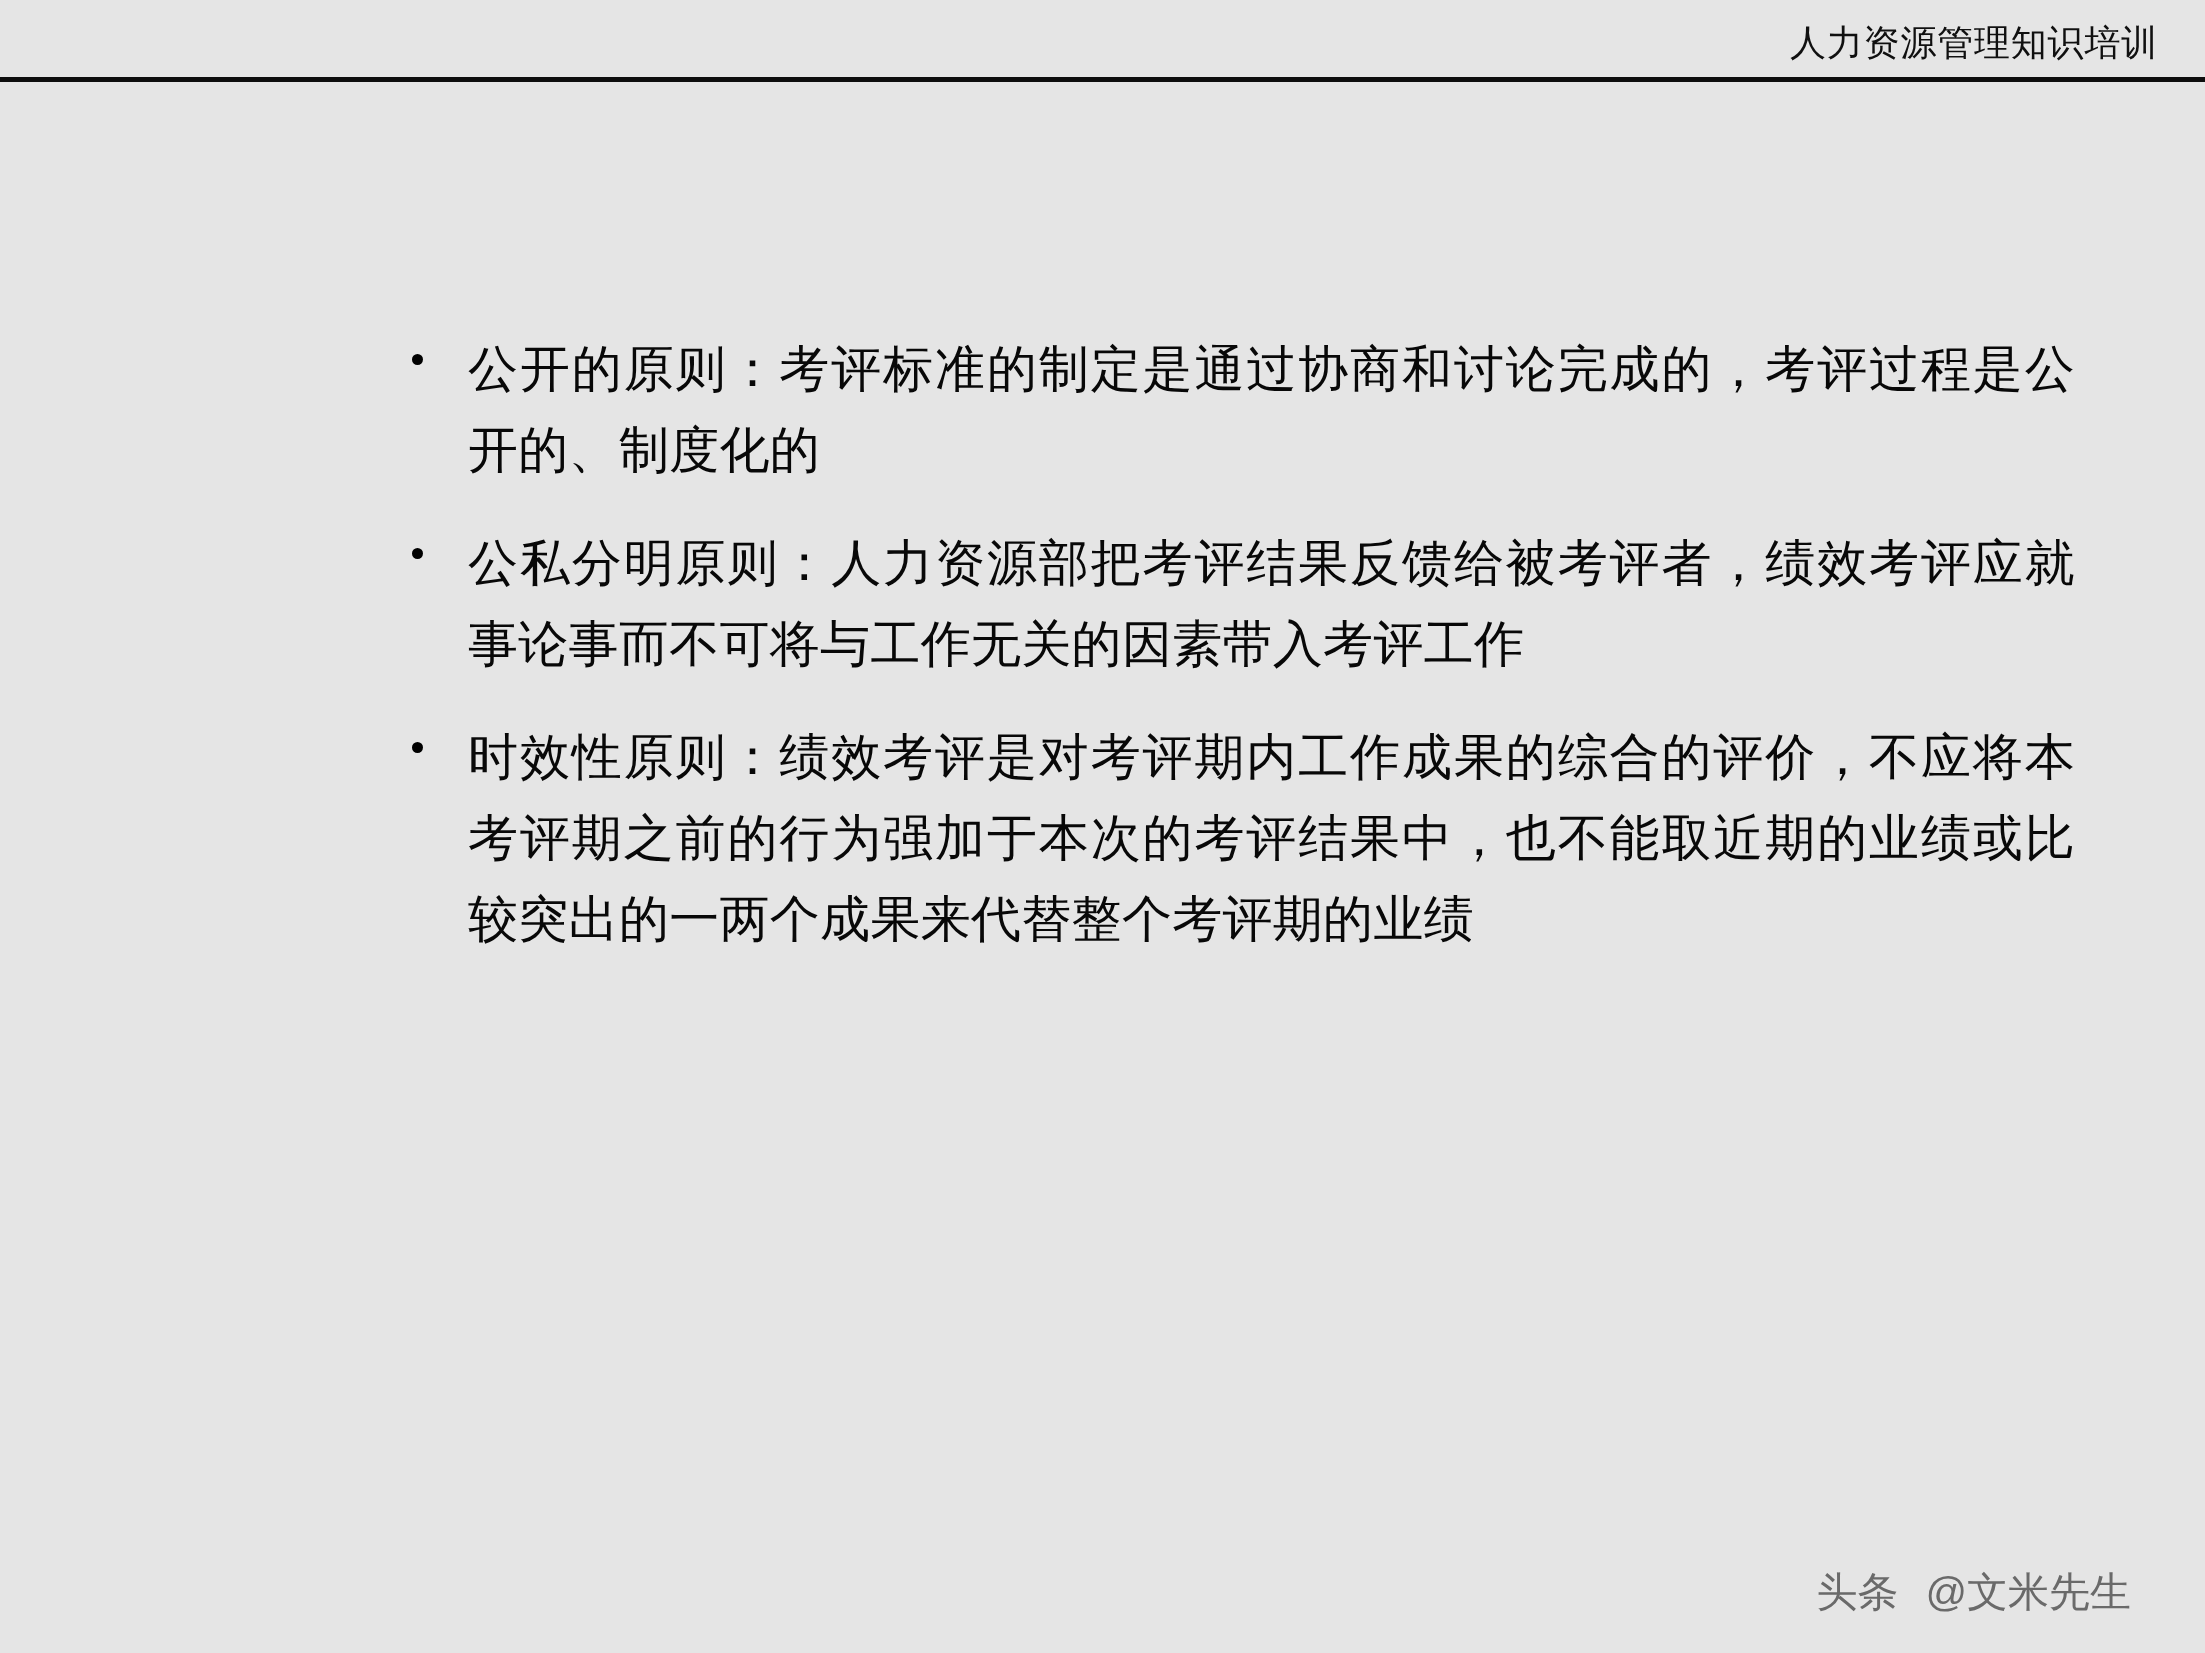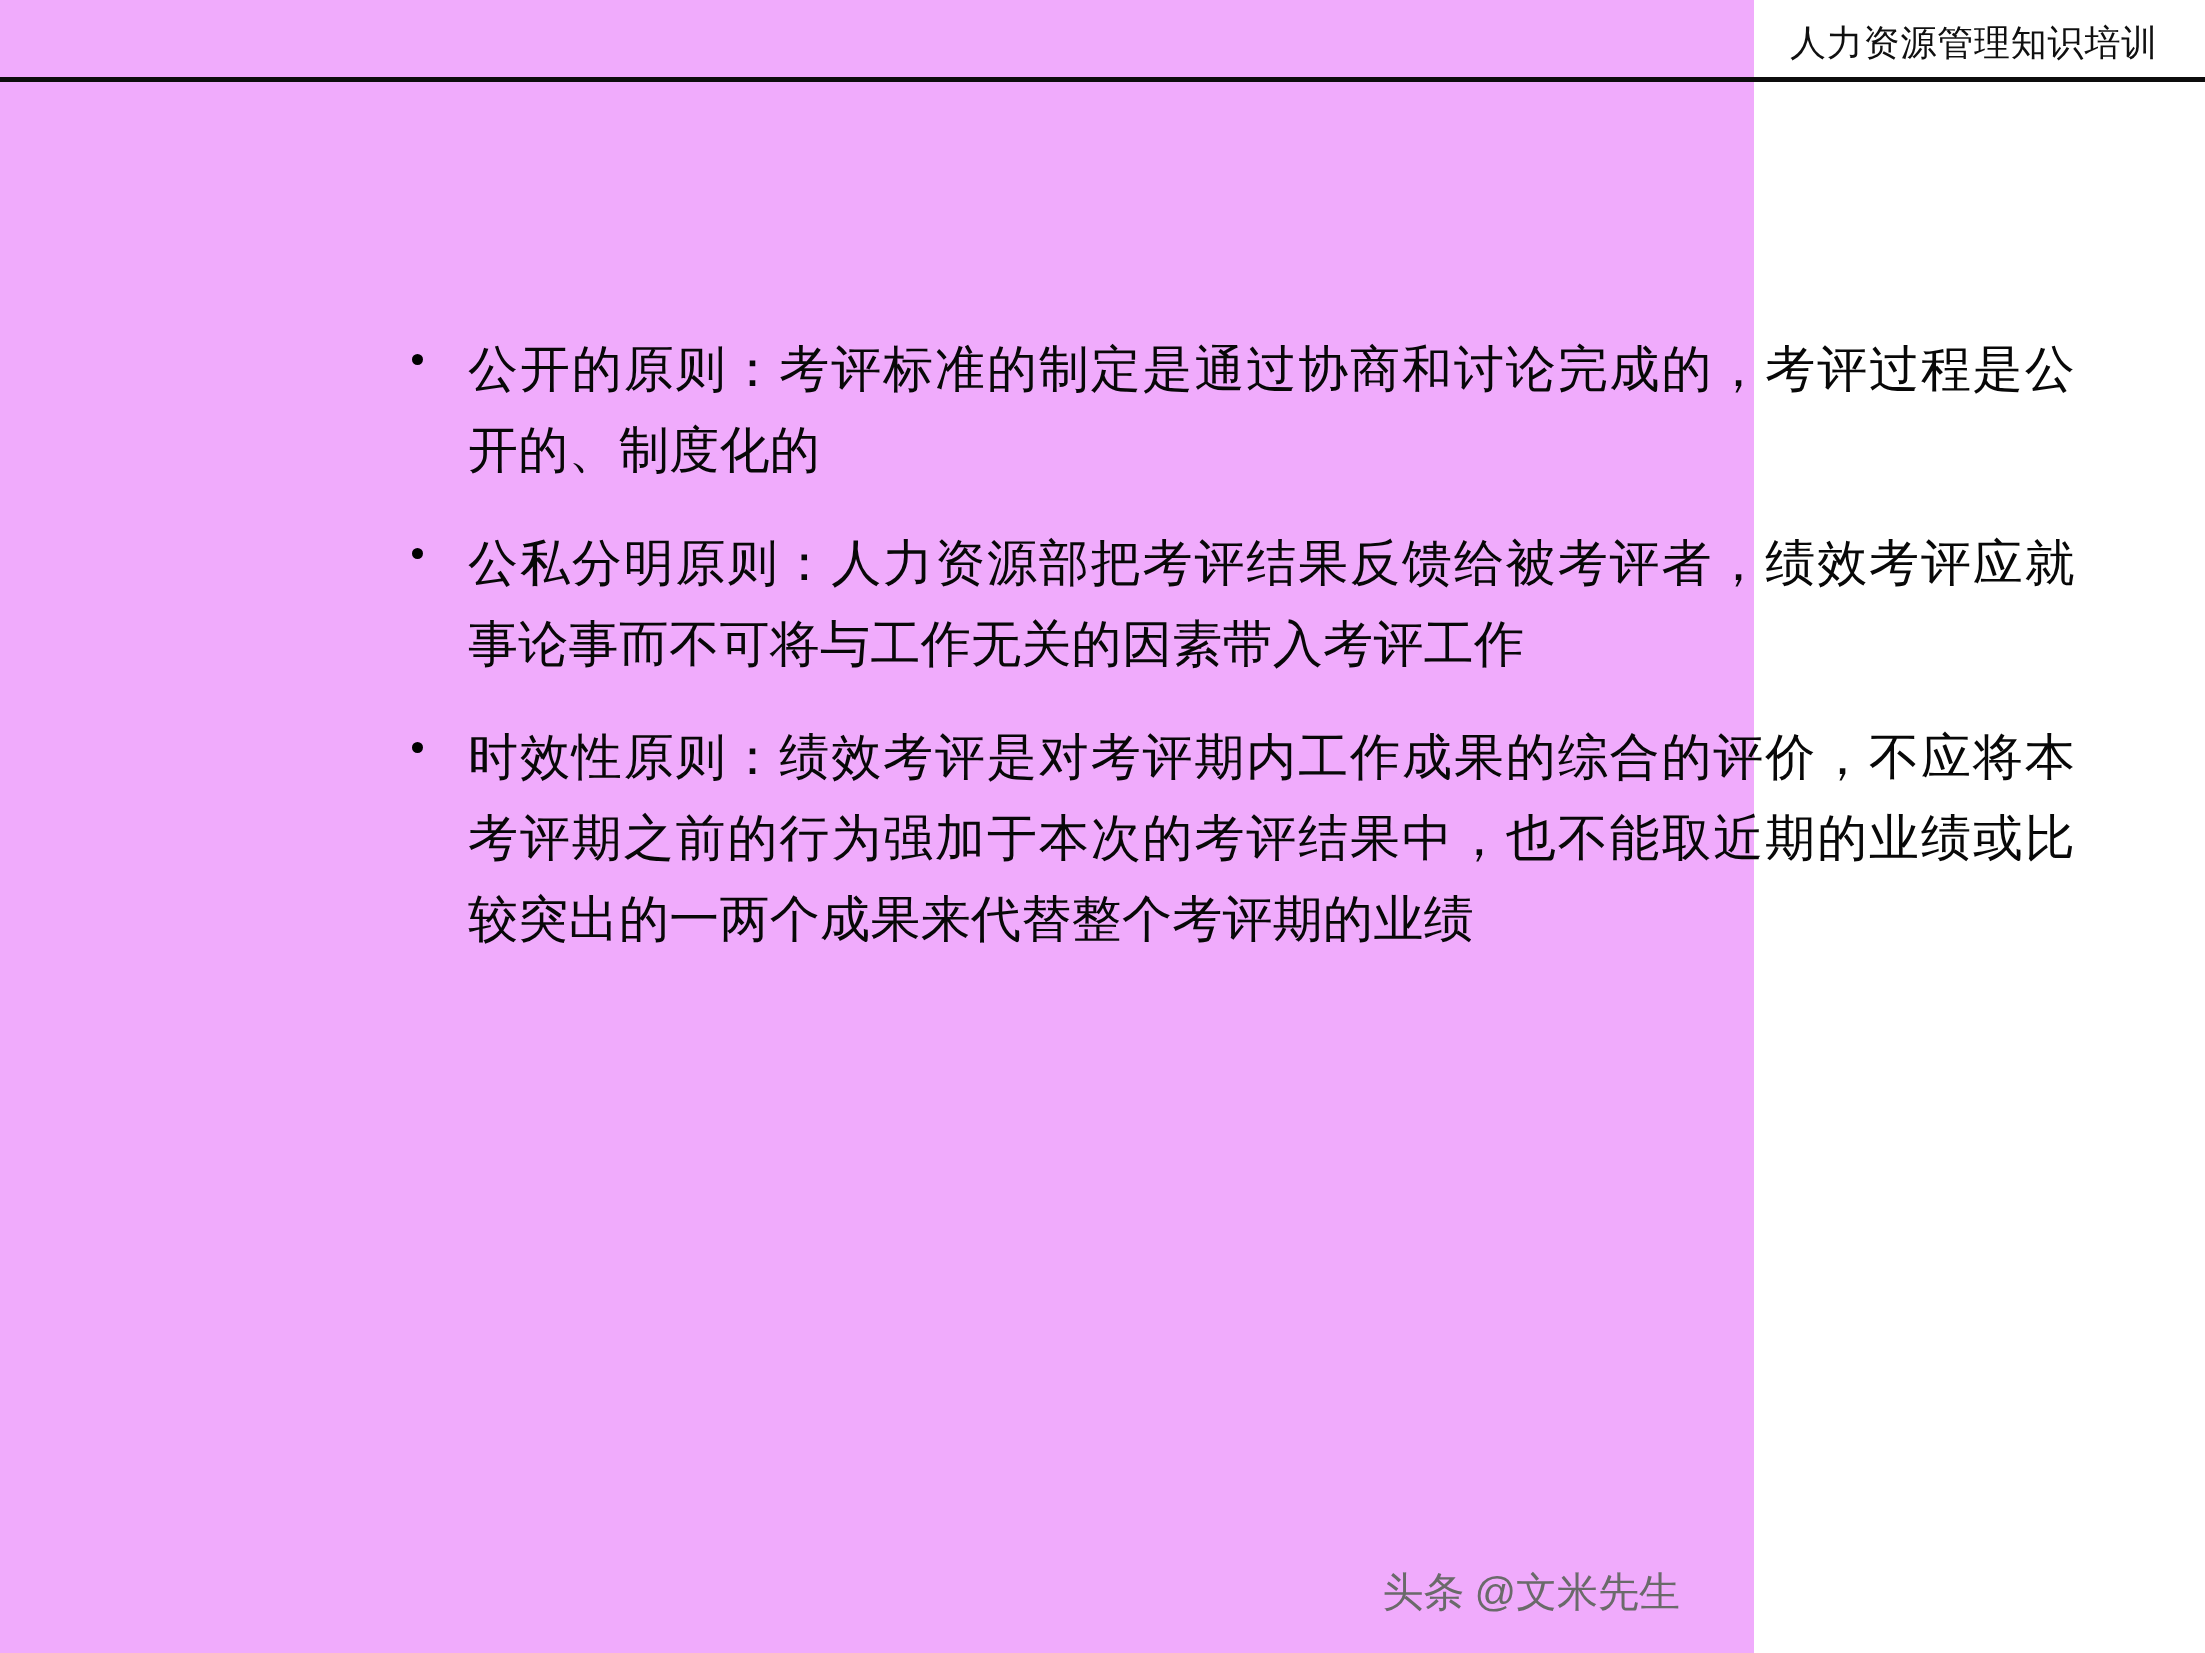"人力资源管理知识培训" .slide { background: #f0abfc -> #e5e5e5; width: 1754px -> 2205px }
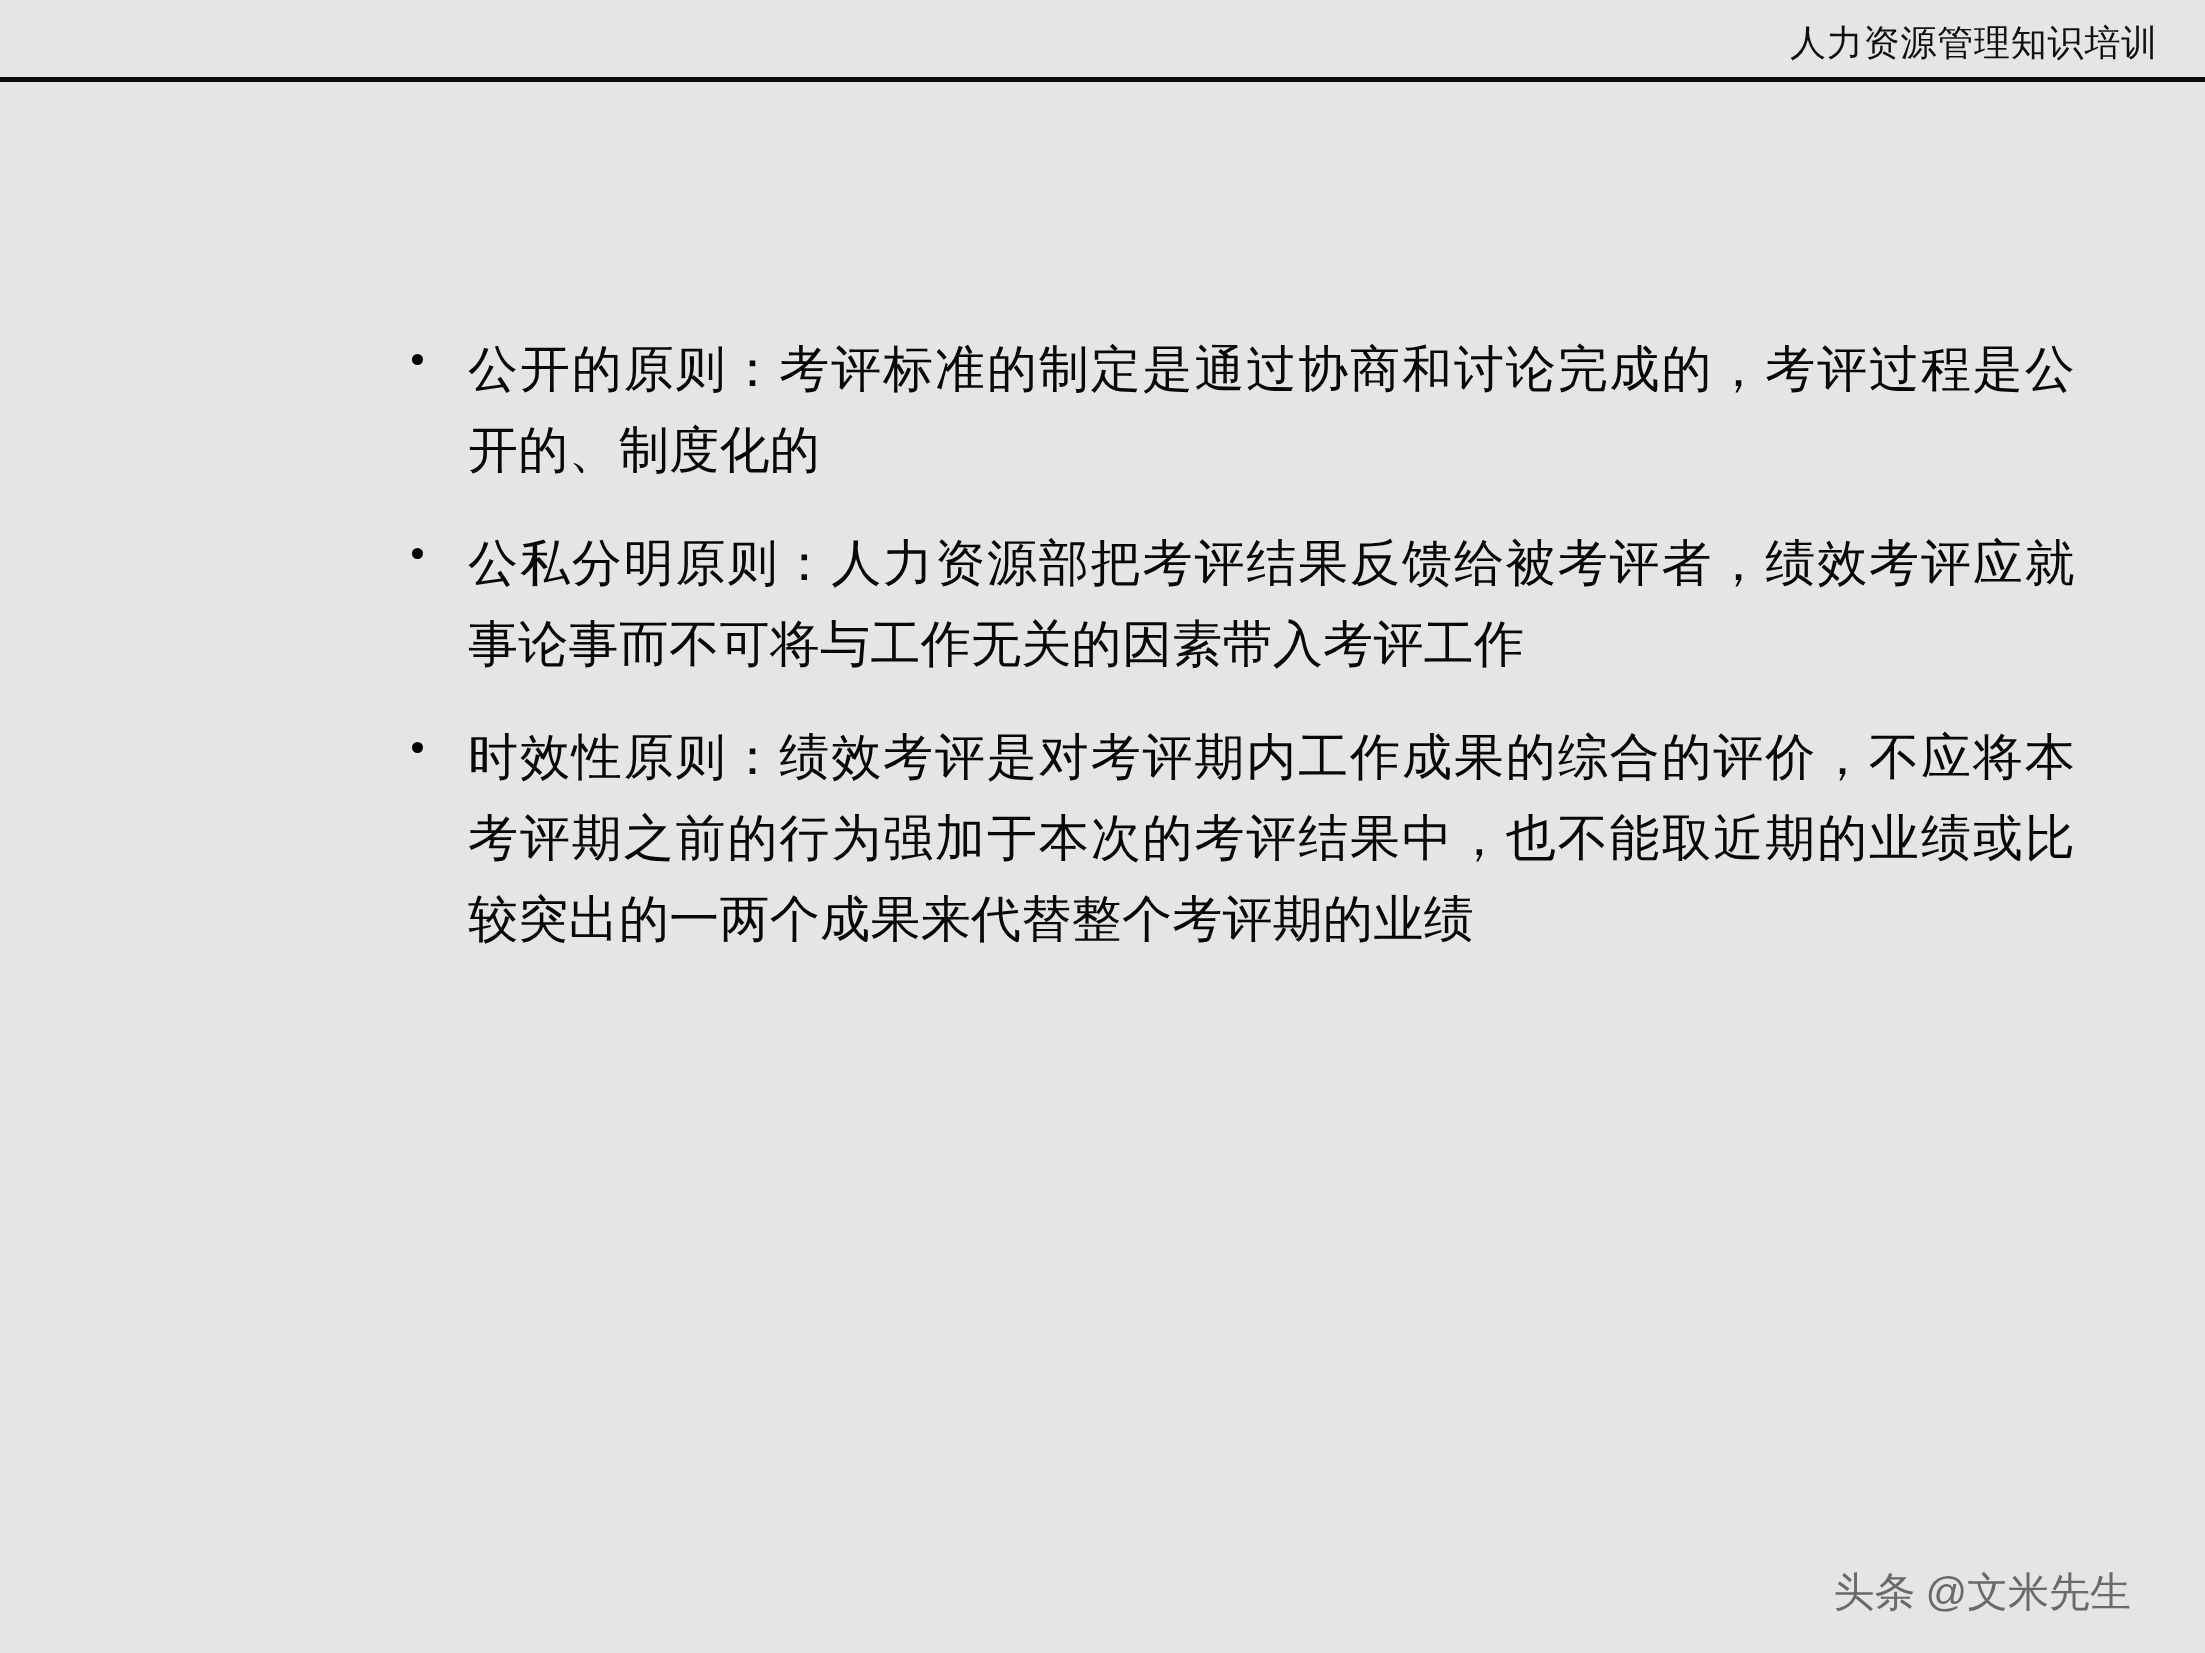"头条" .watermark { gap: 10px -> 27px }
